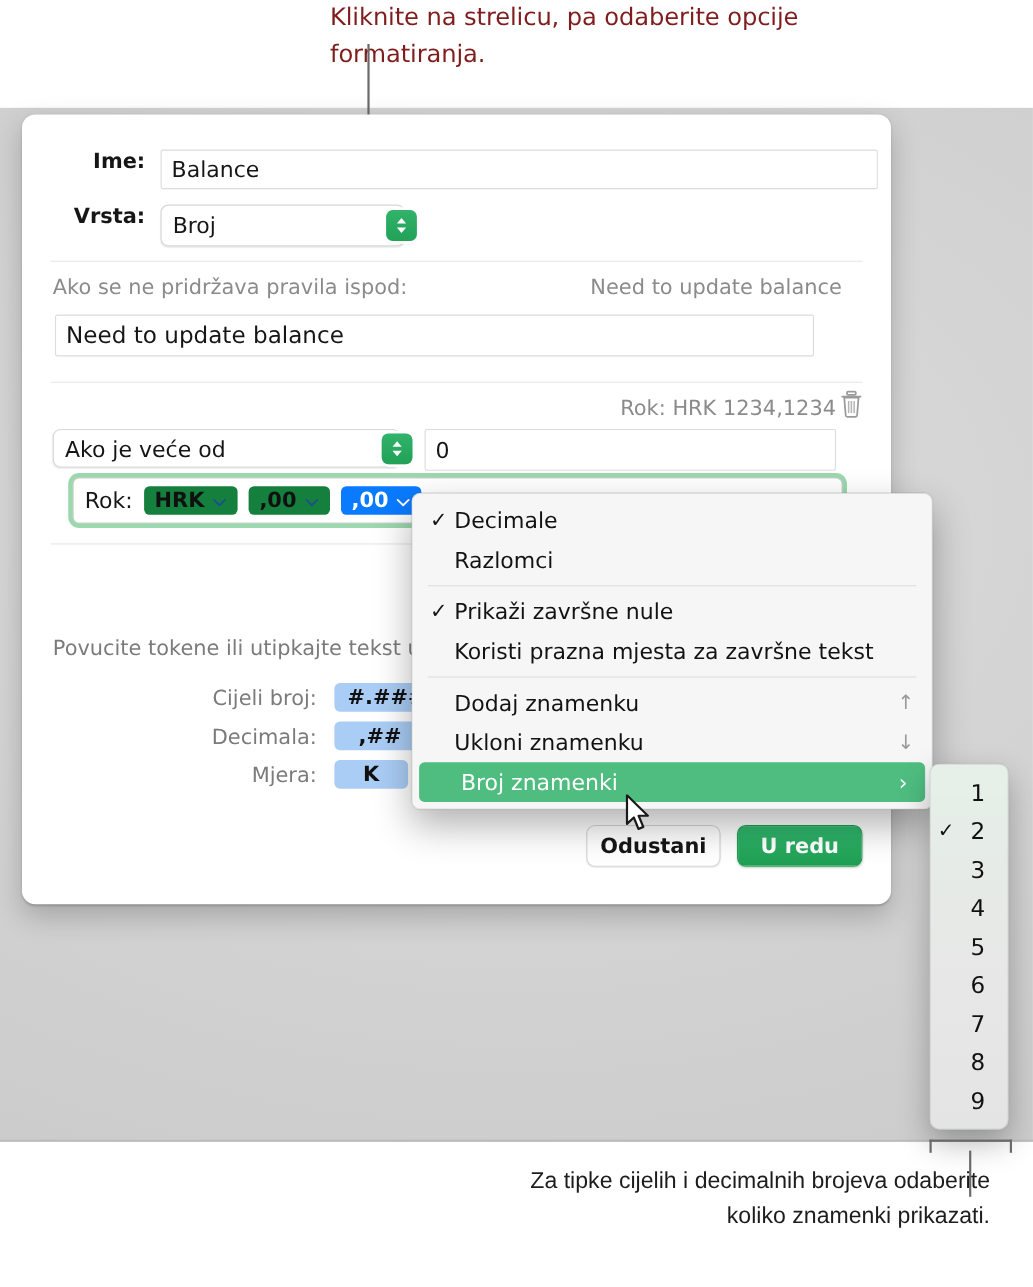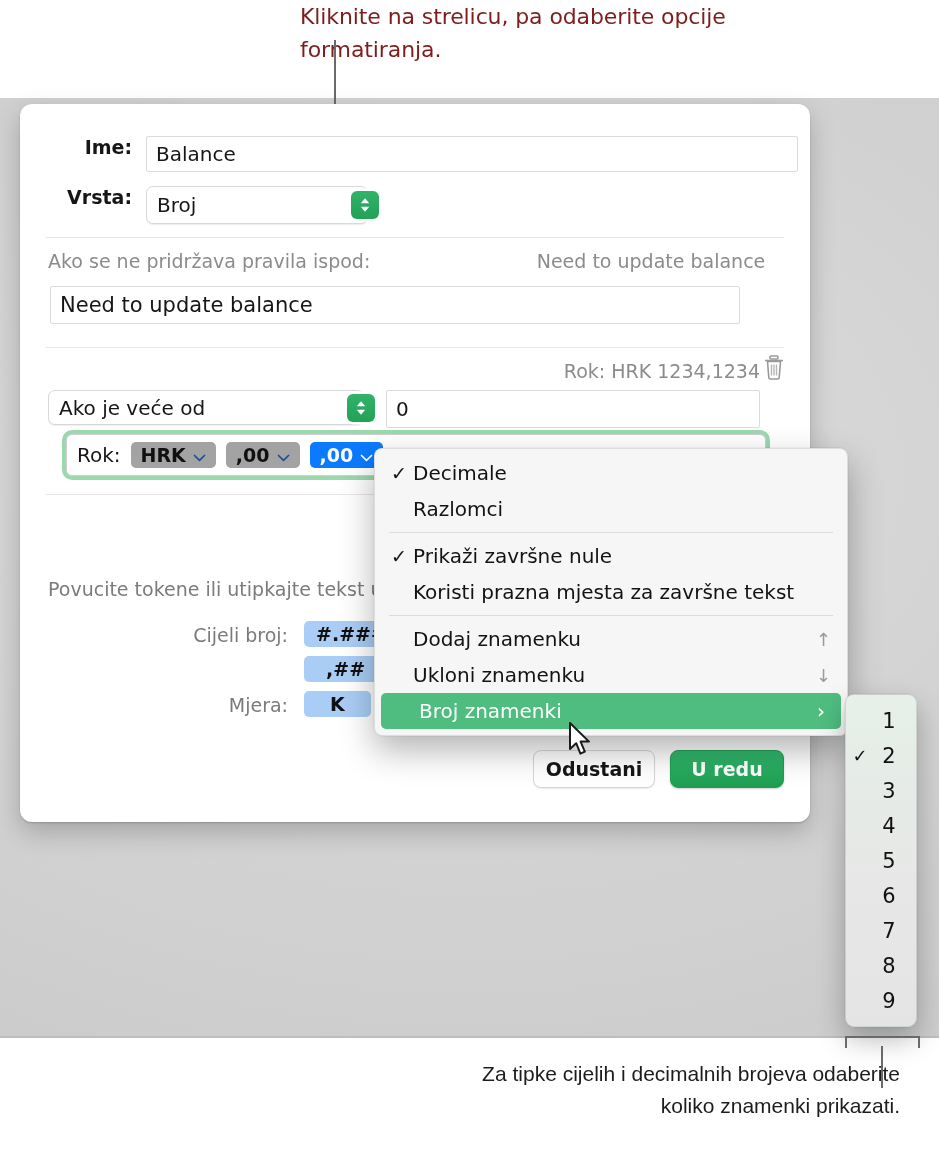"HRK" .token { background: #a3a3a3 -> #15803d }
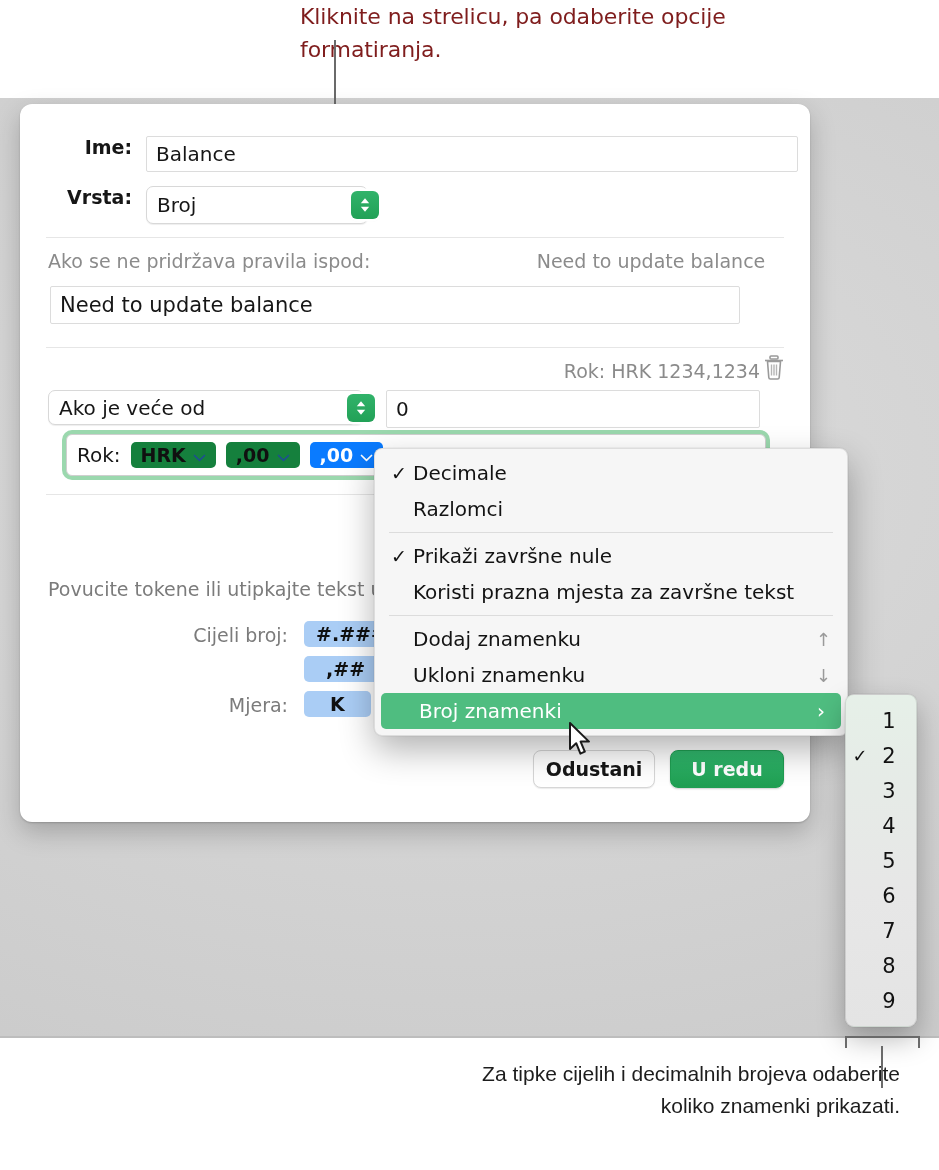"Decimala:" div.lbl-gray-dark { html: none -> <div>Decimala:</div> }
